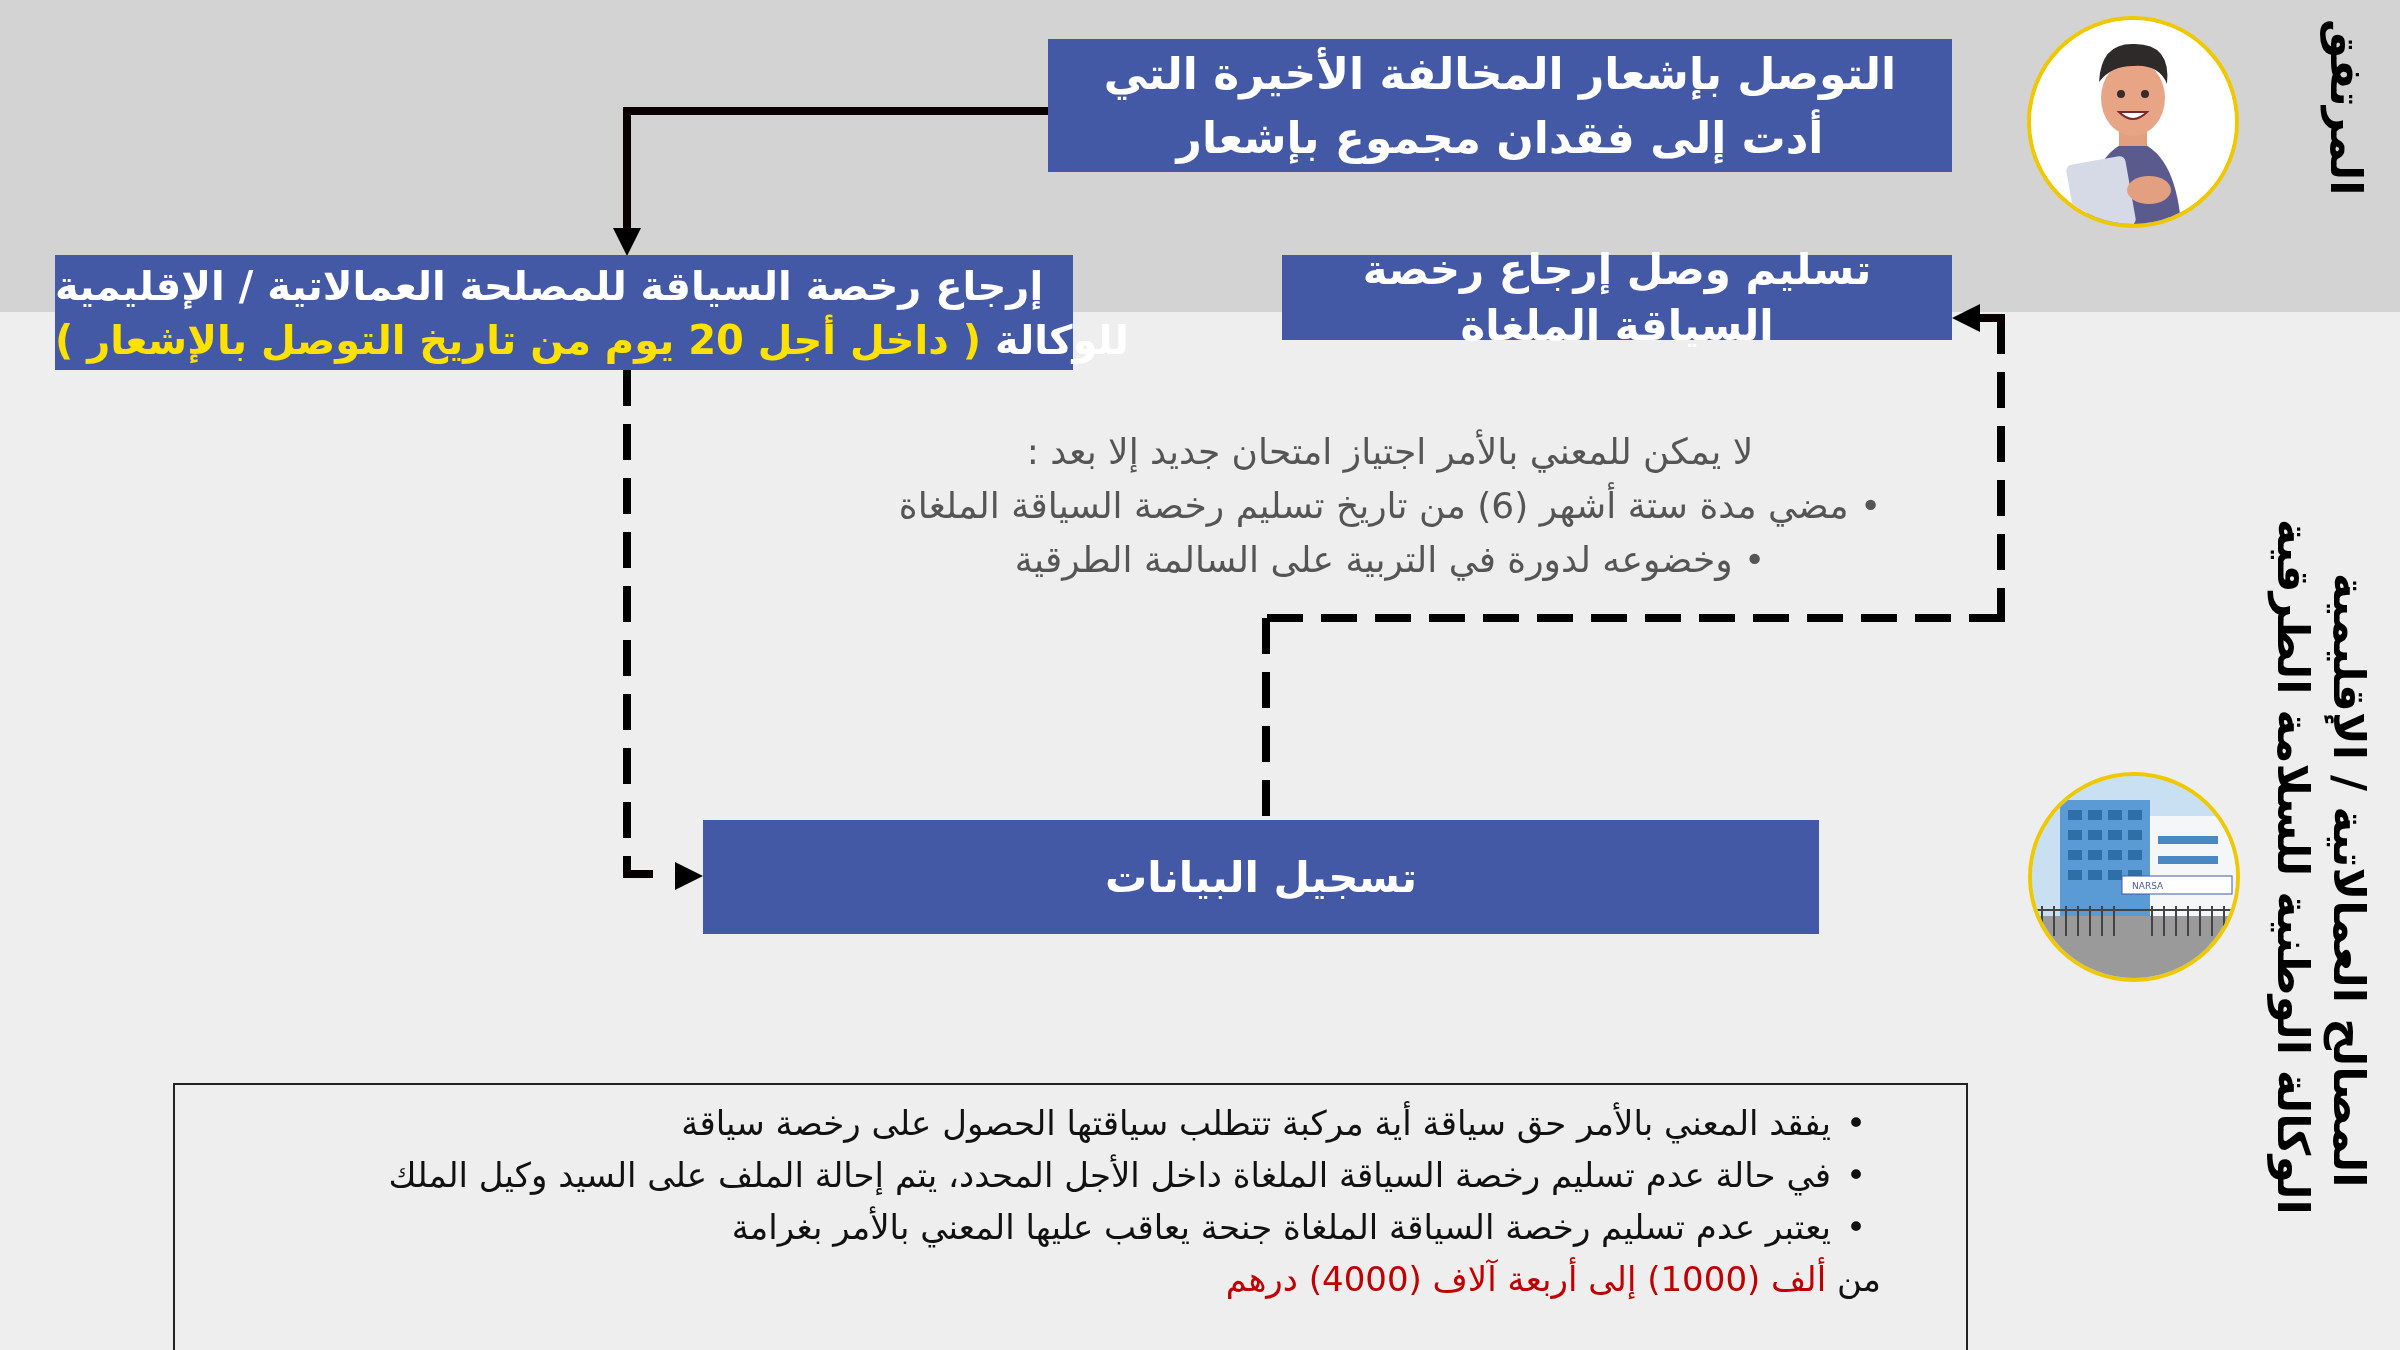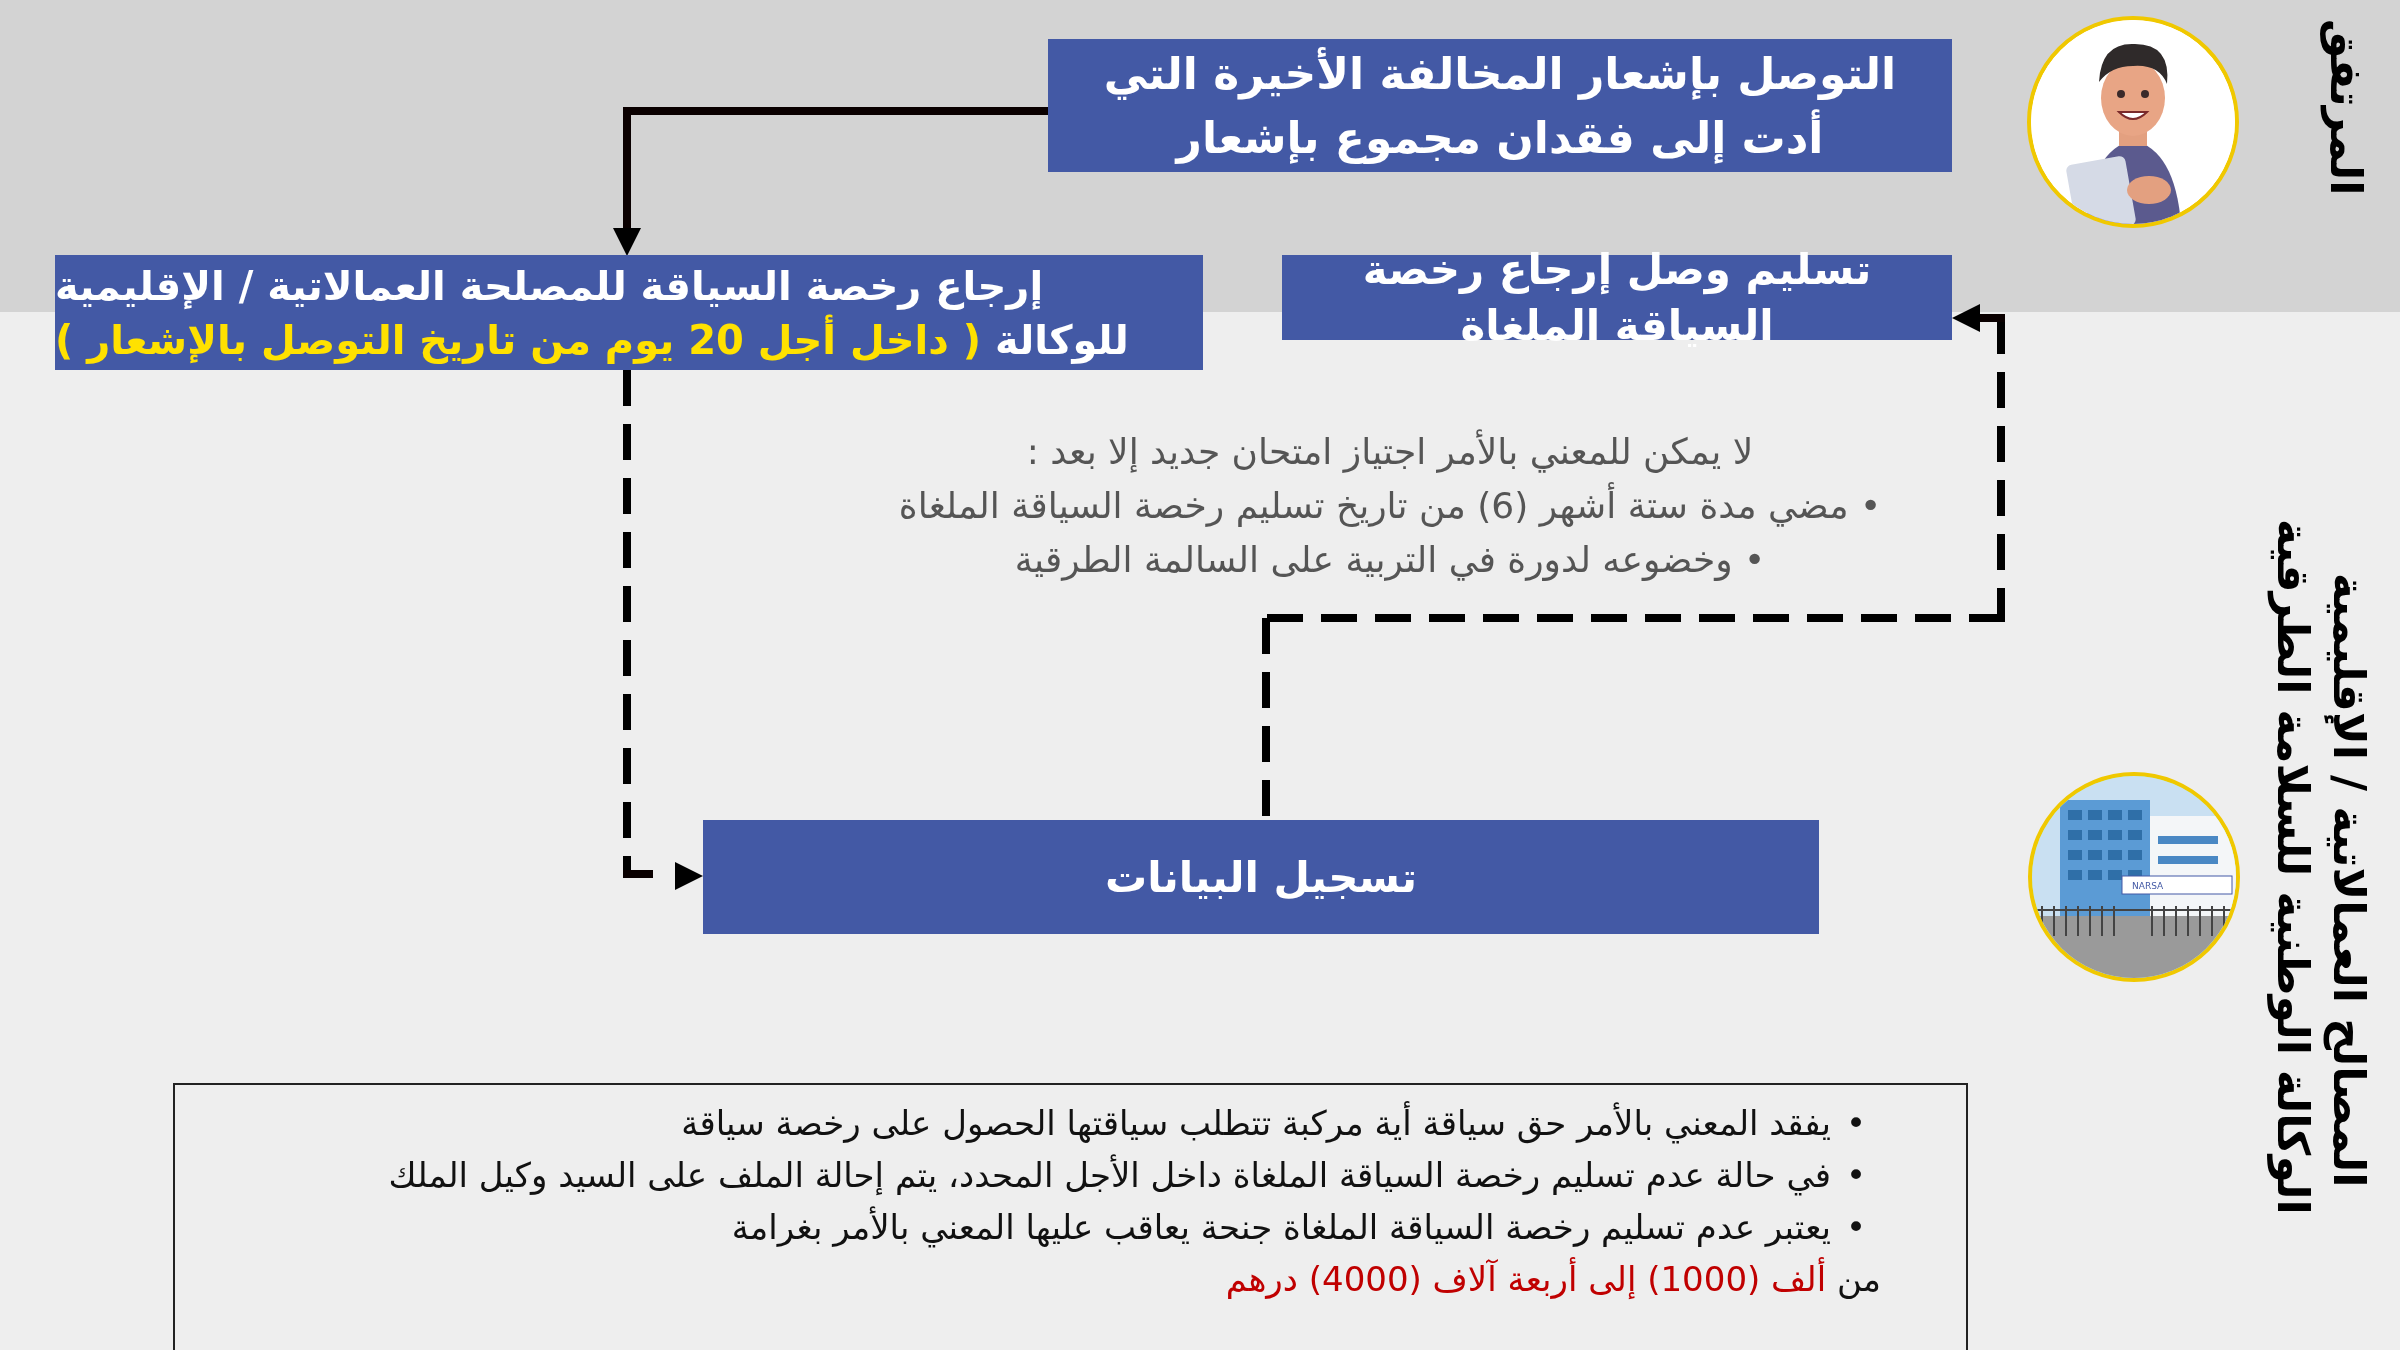"إرجاع رخصة السياقة للمصلحة العمالاتية" .box-left { width: 1148px -> 1018px }
